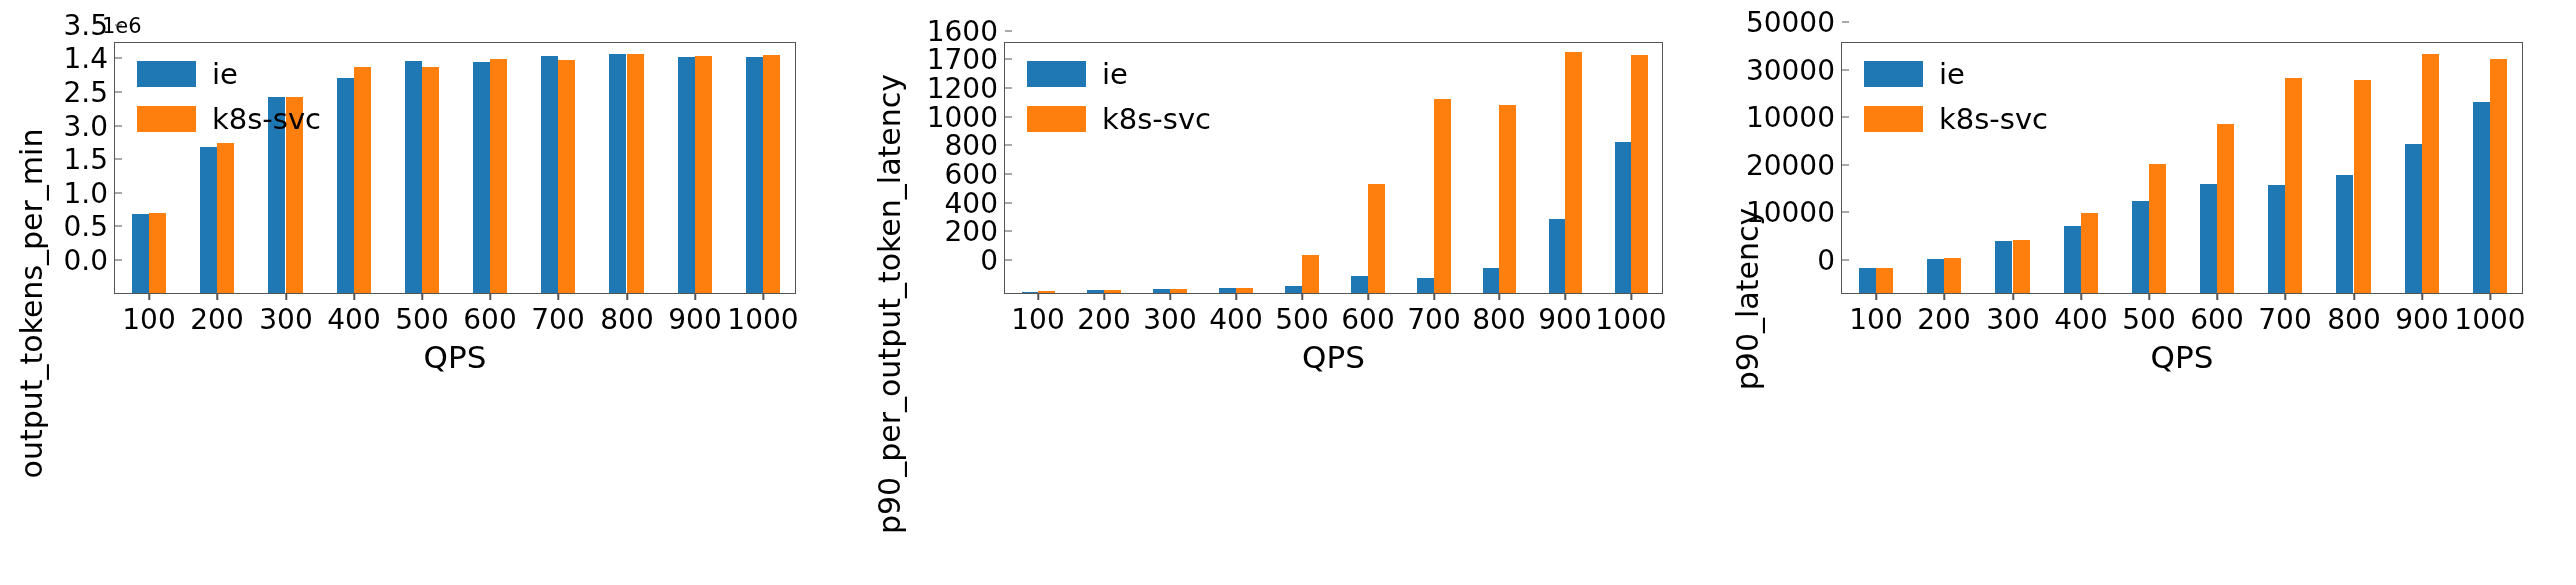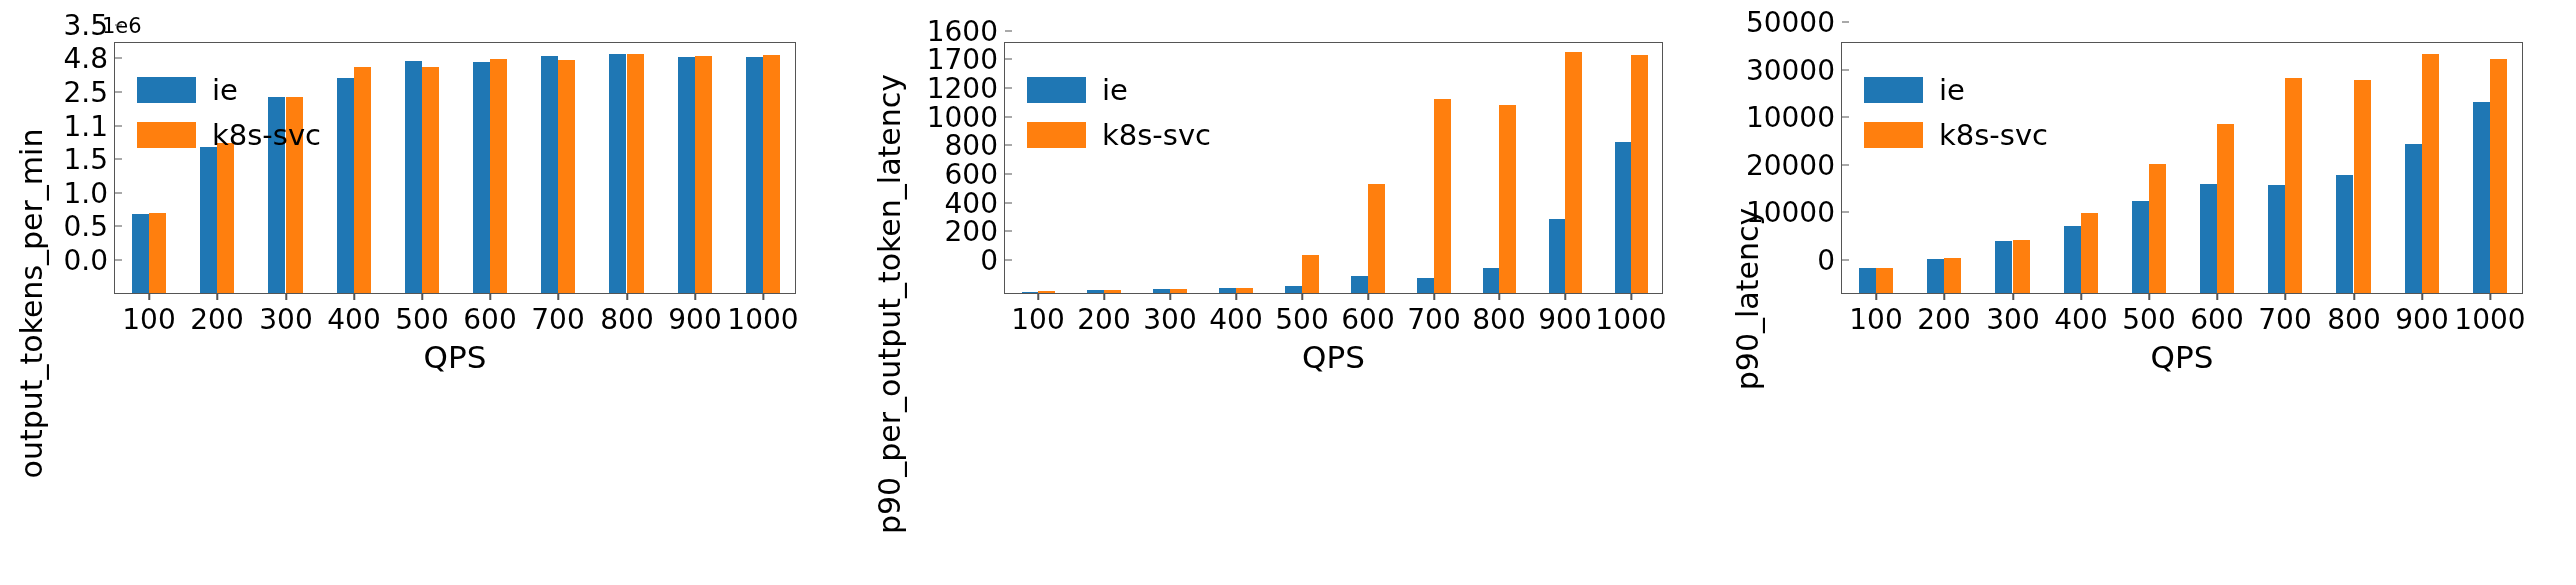"4.8" span.tlabel { text: 4.8 -> 1.4 }
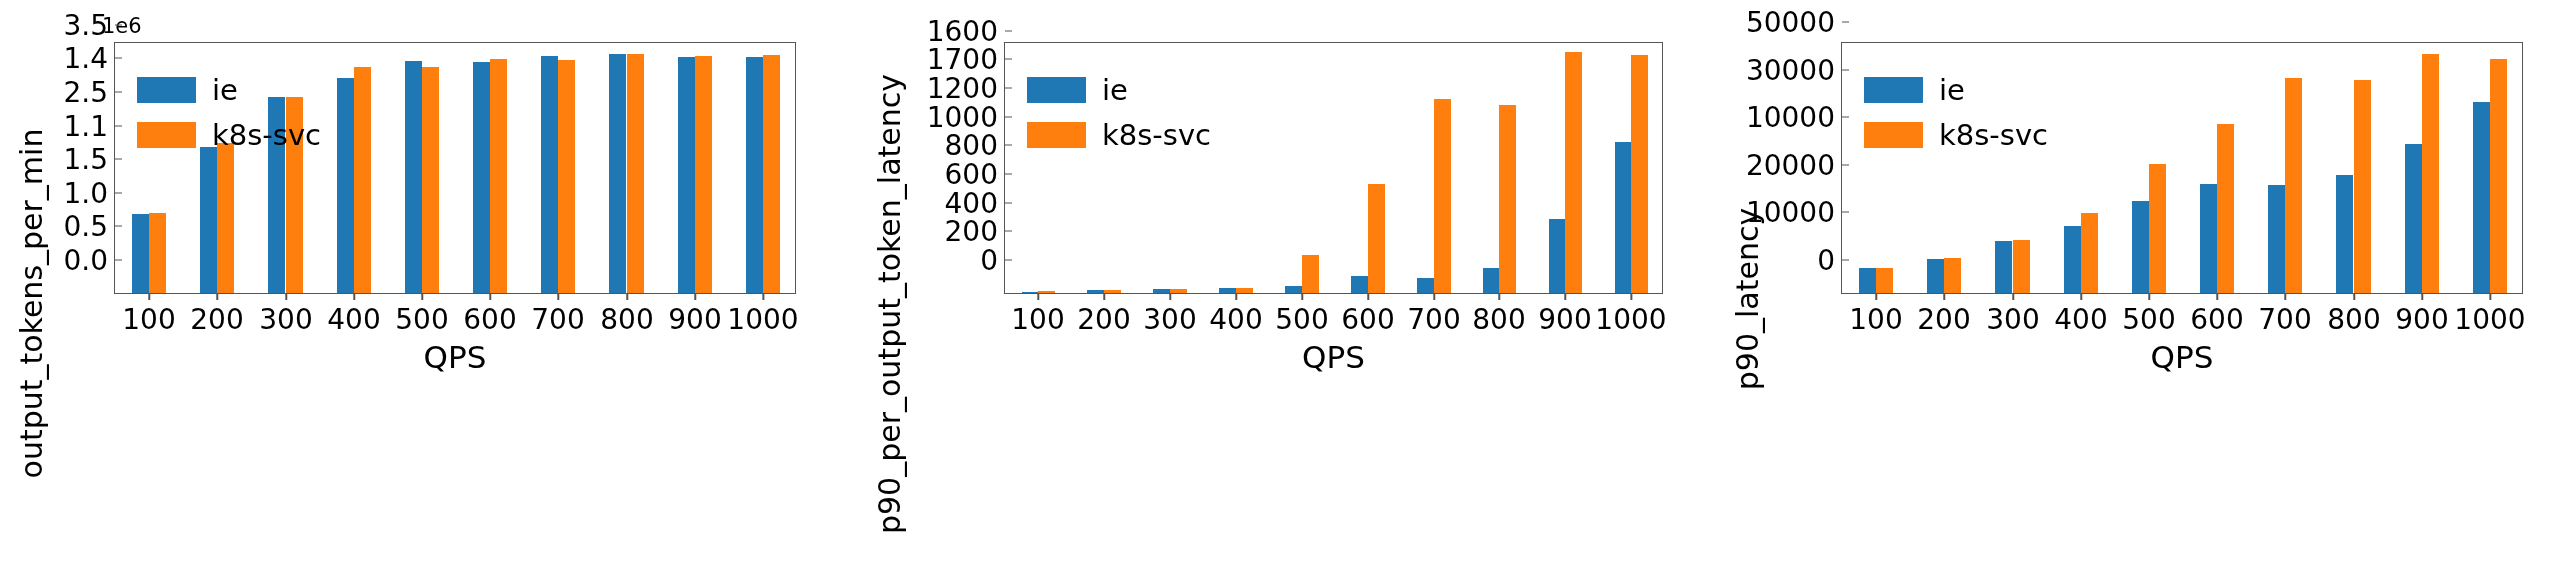"ie" .legend { margin-top: 16px -> none }
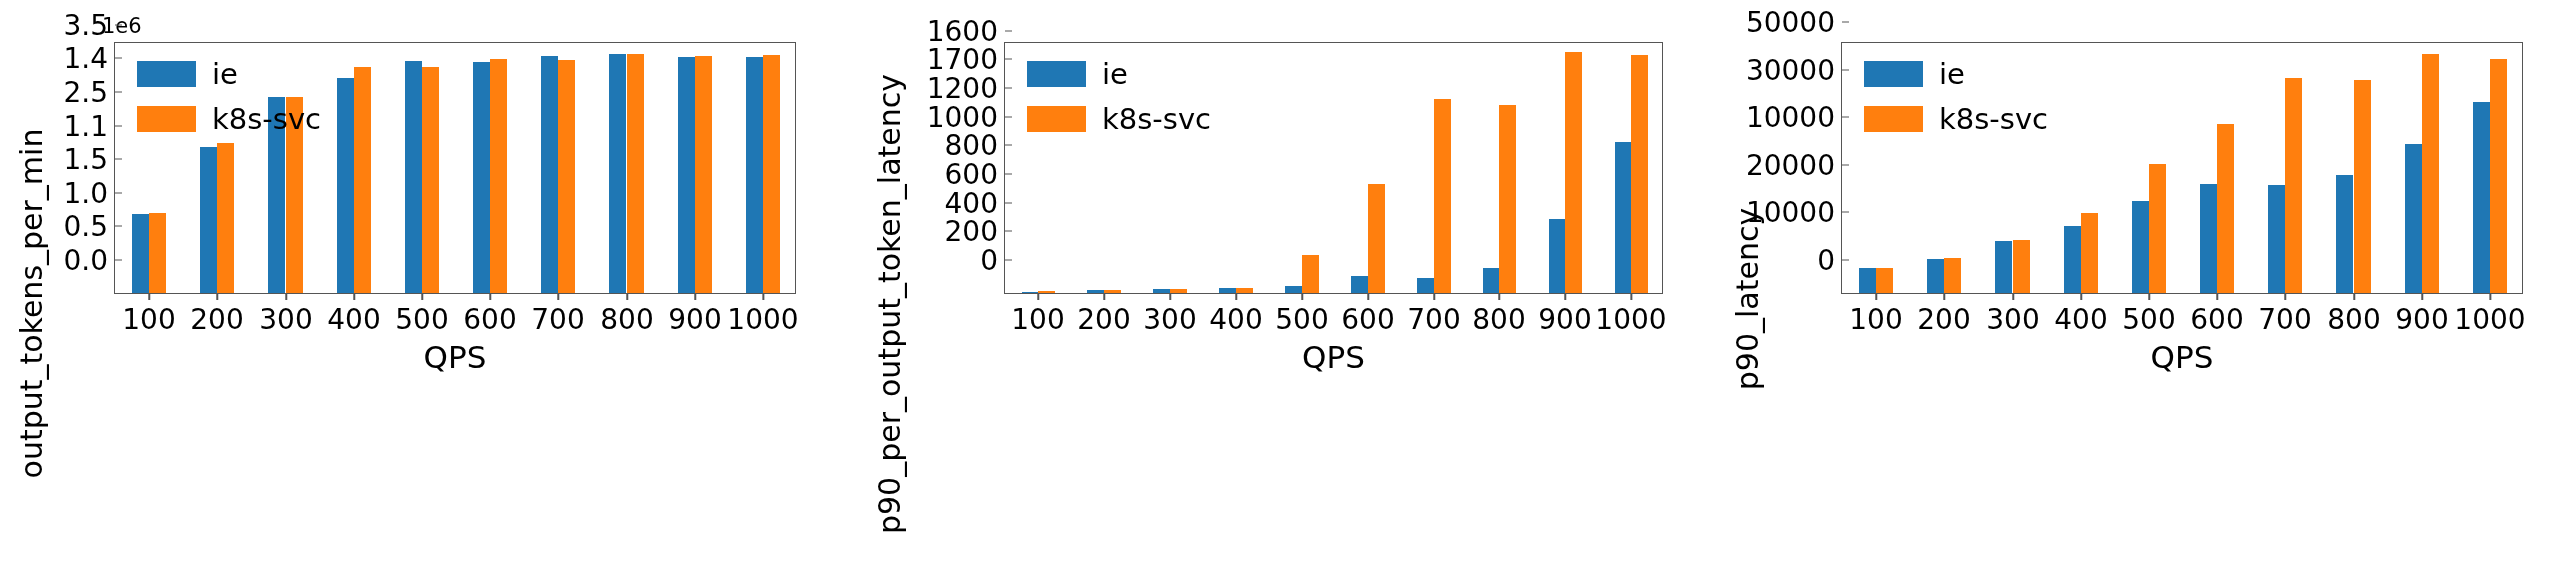"1.1" span.tlabel { text: 1.1 -> 3.0 }
